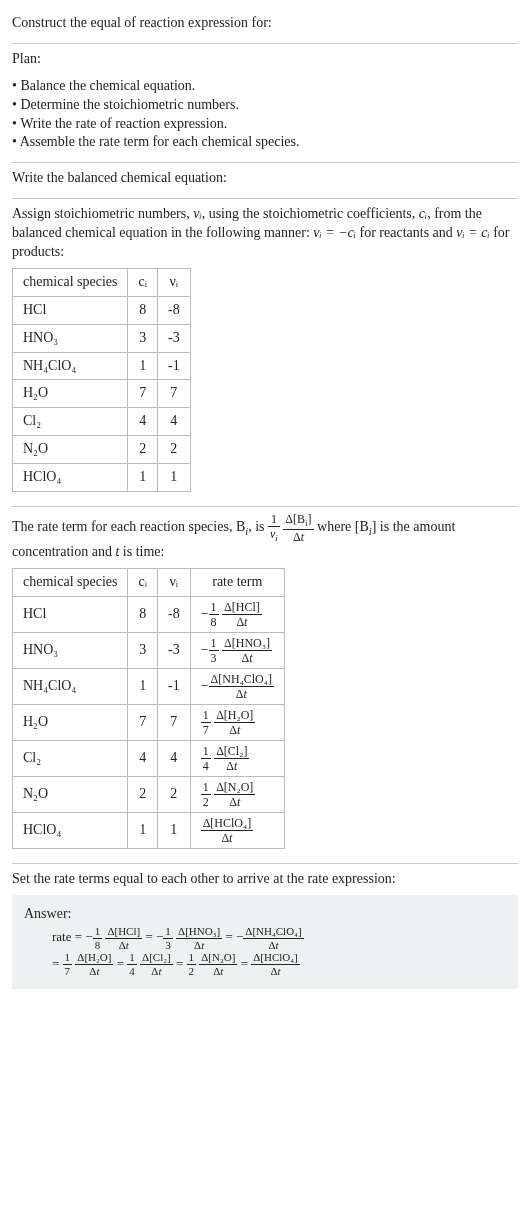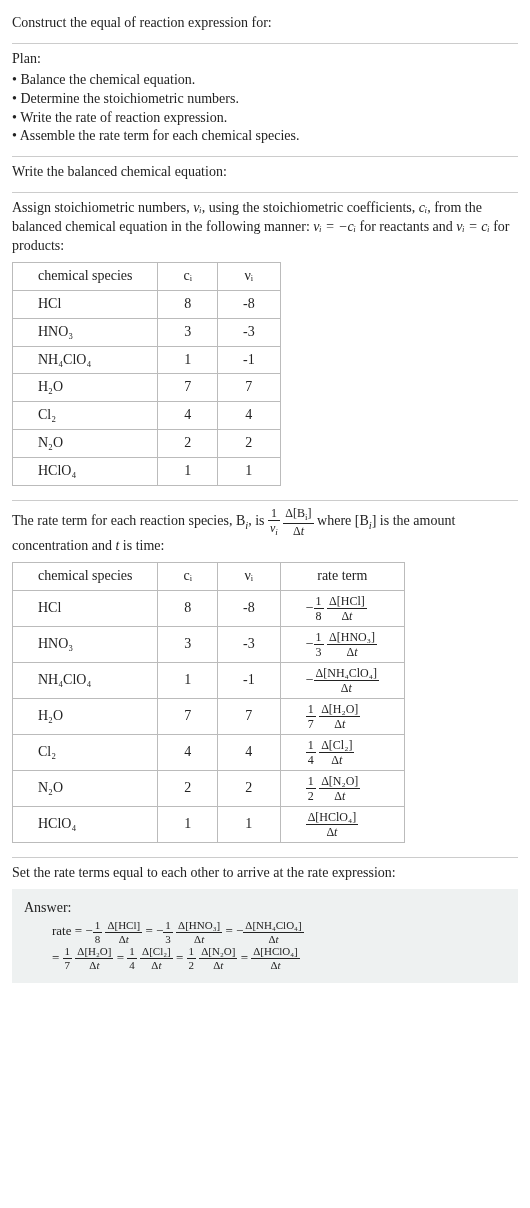"Balance the chemical equation." ul.plan { margin: 2px 0 0 0 -> 8px 0 0 0 }
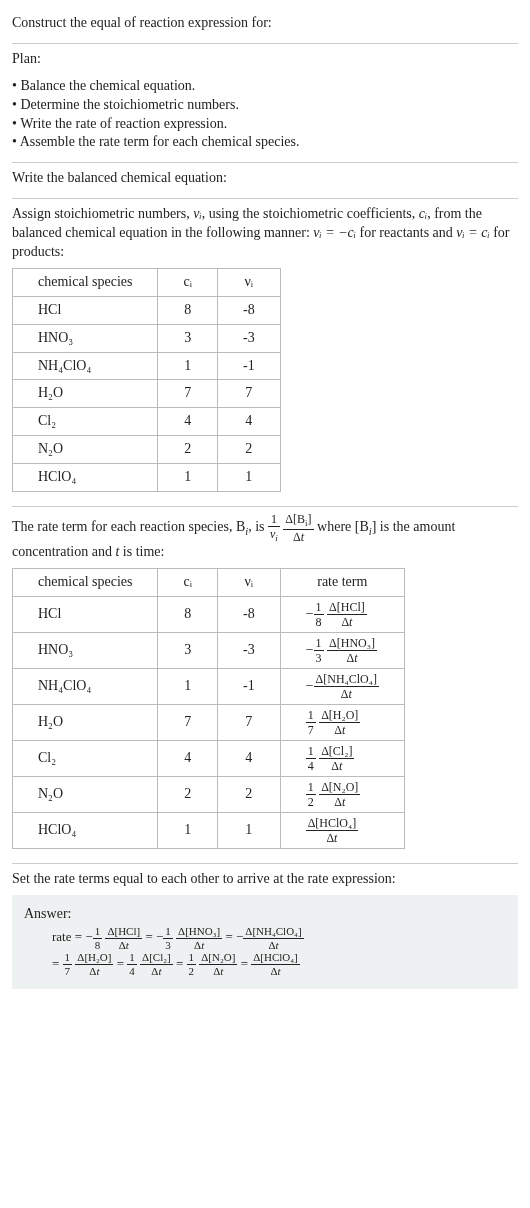"chemical species" table.data th, table.data td { padding: 4px 25px -> 4px 10px }
